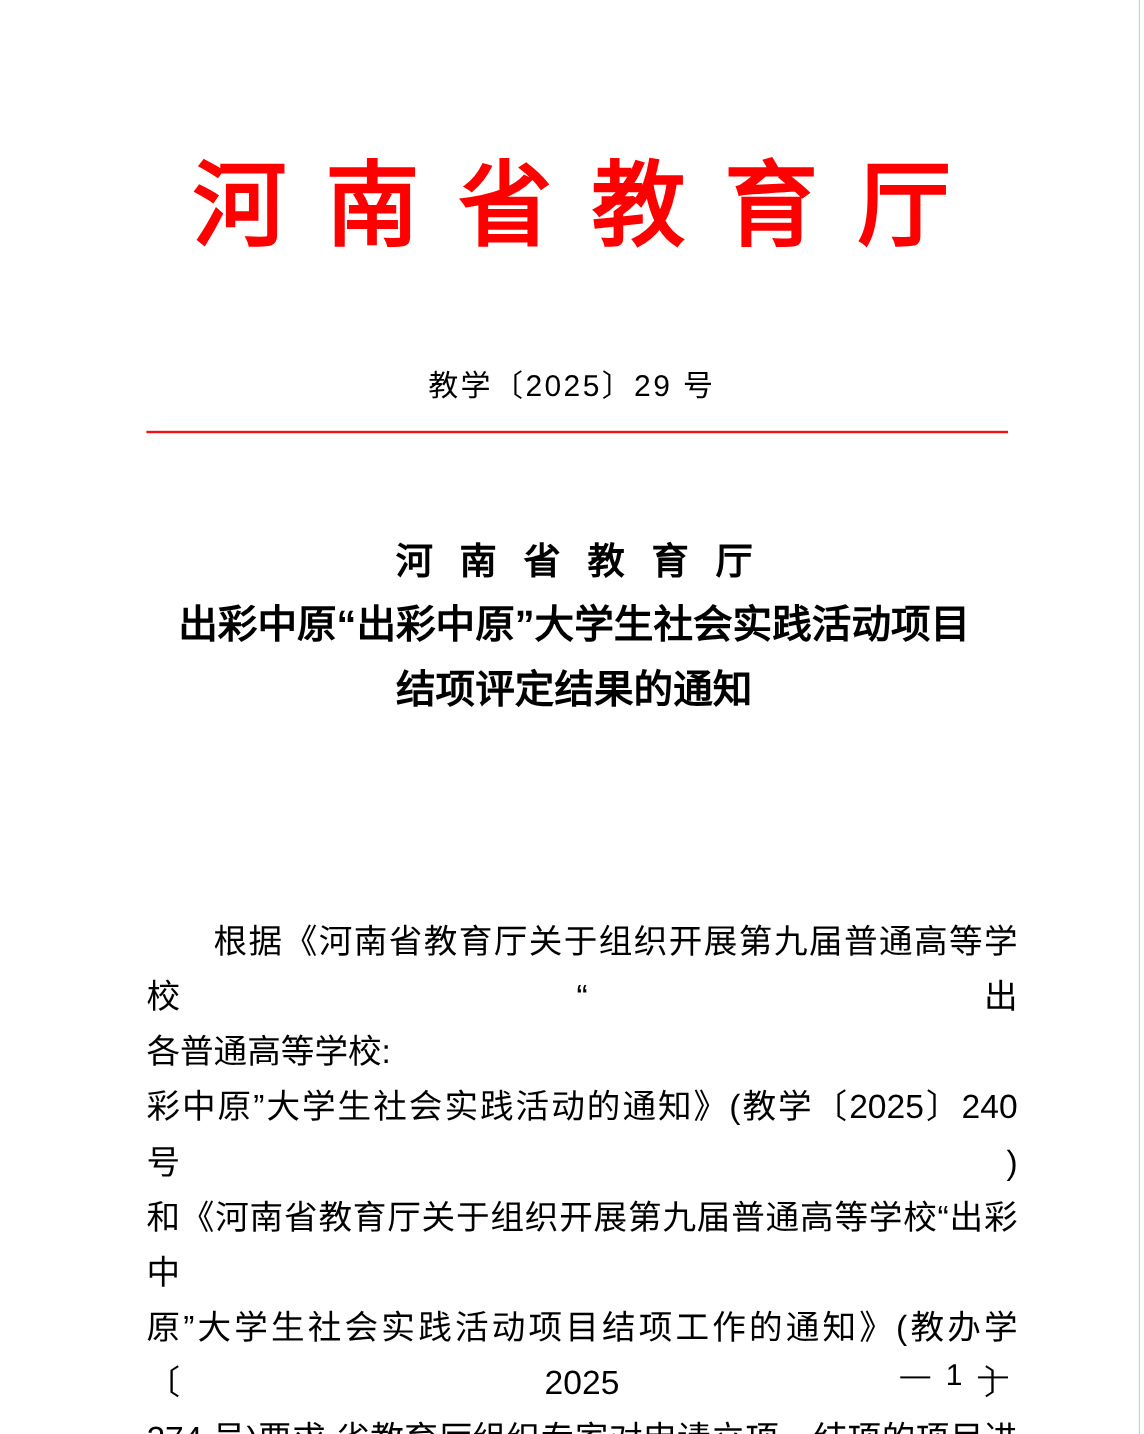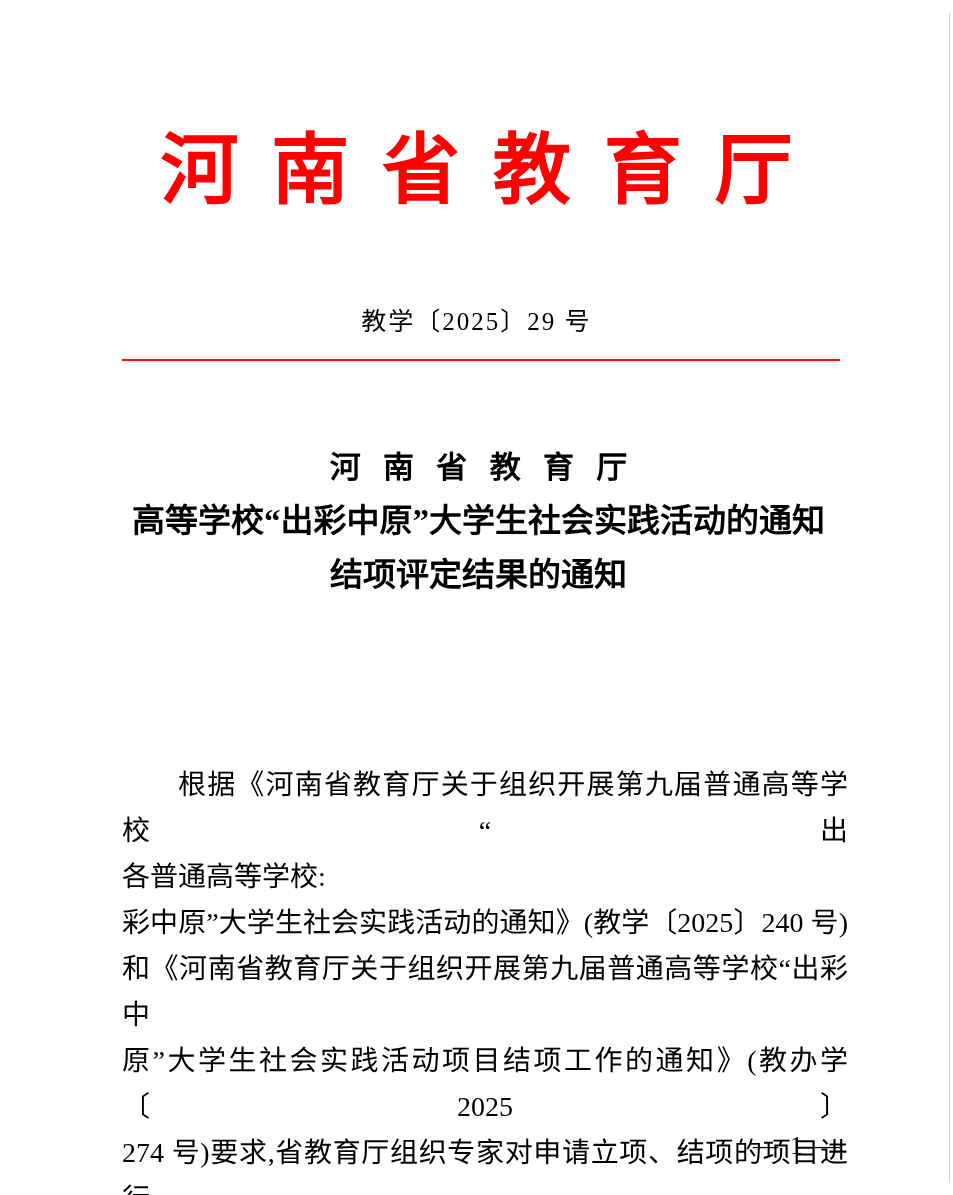"河南省教育厅" .page { border-radius: 26px -> none; font-family: Liberation Serif, serif -> Liberation Sans, sans-serif }
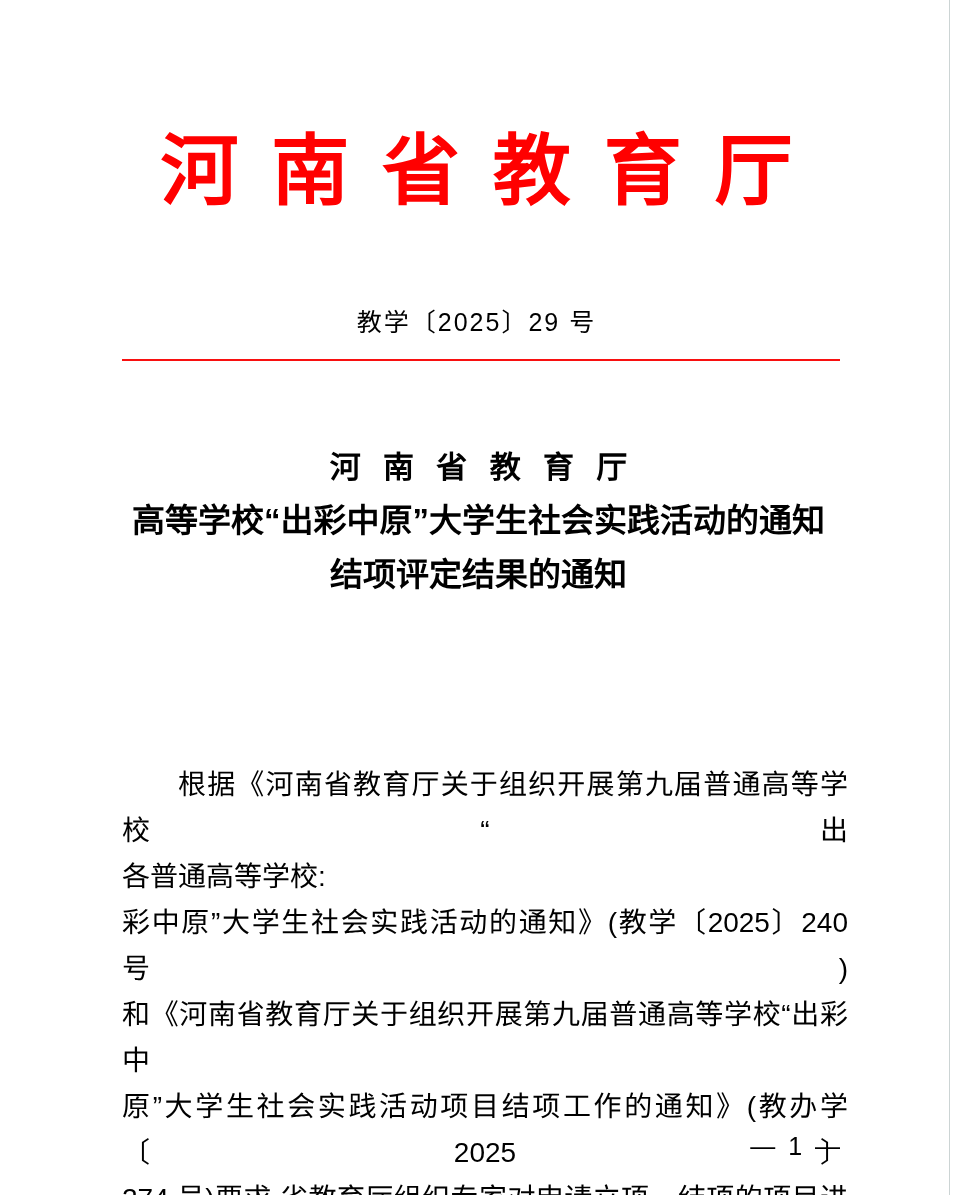"高等学校“出彩中原”大学生社会实践活动的通知" div.title-line { text: 高等学校“出彩中原”大学生社会实践活动的通知 -> 出彩中原“出彩中原”大学生社会实践活动项目 }
